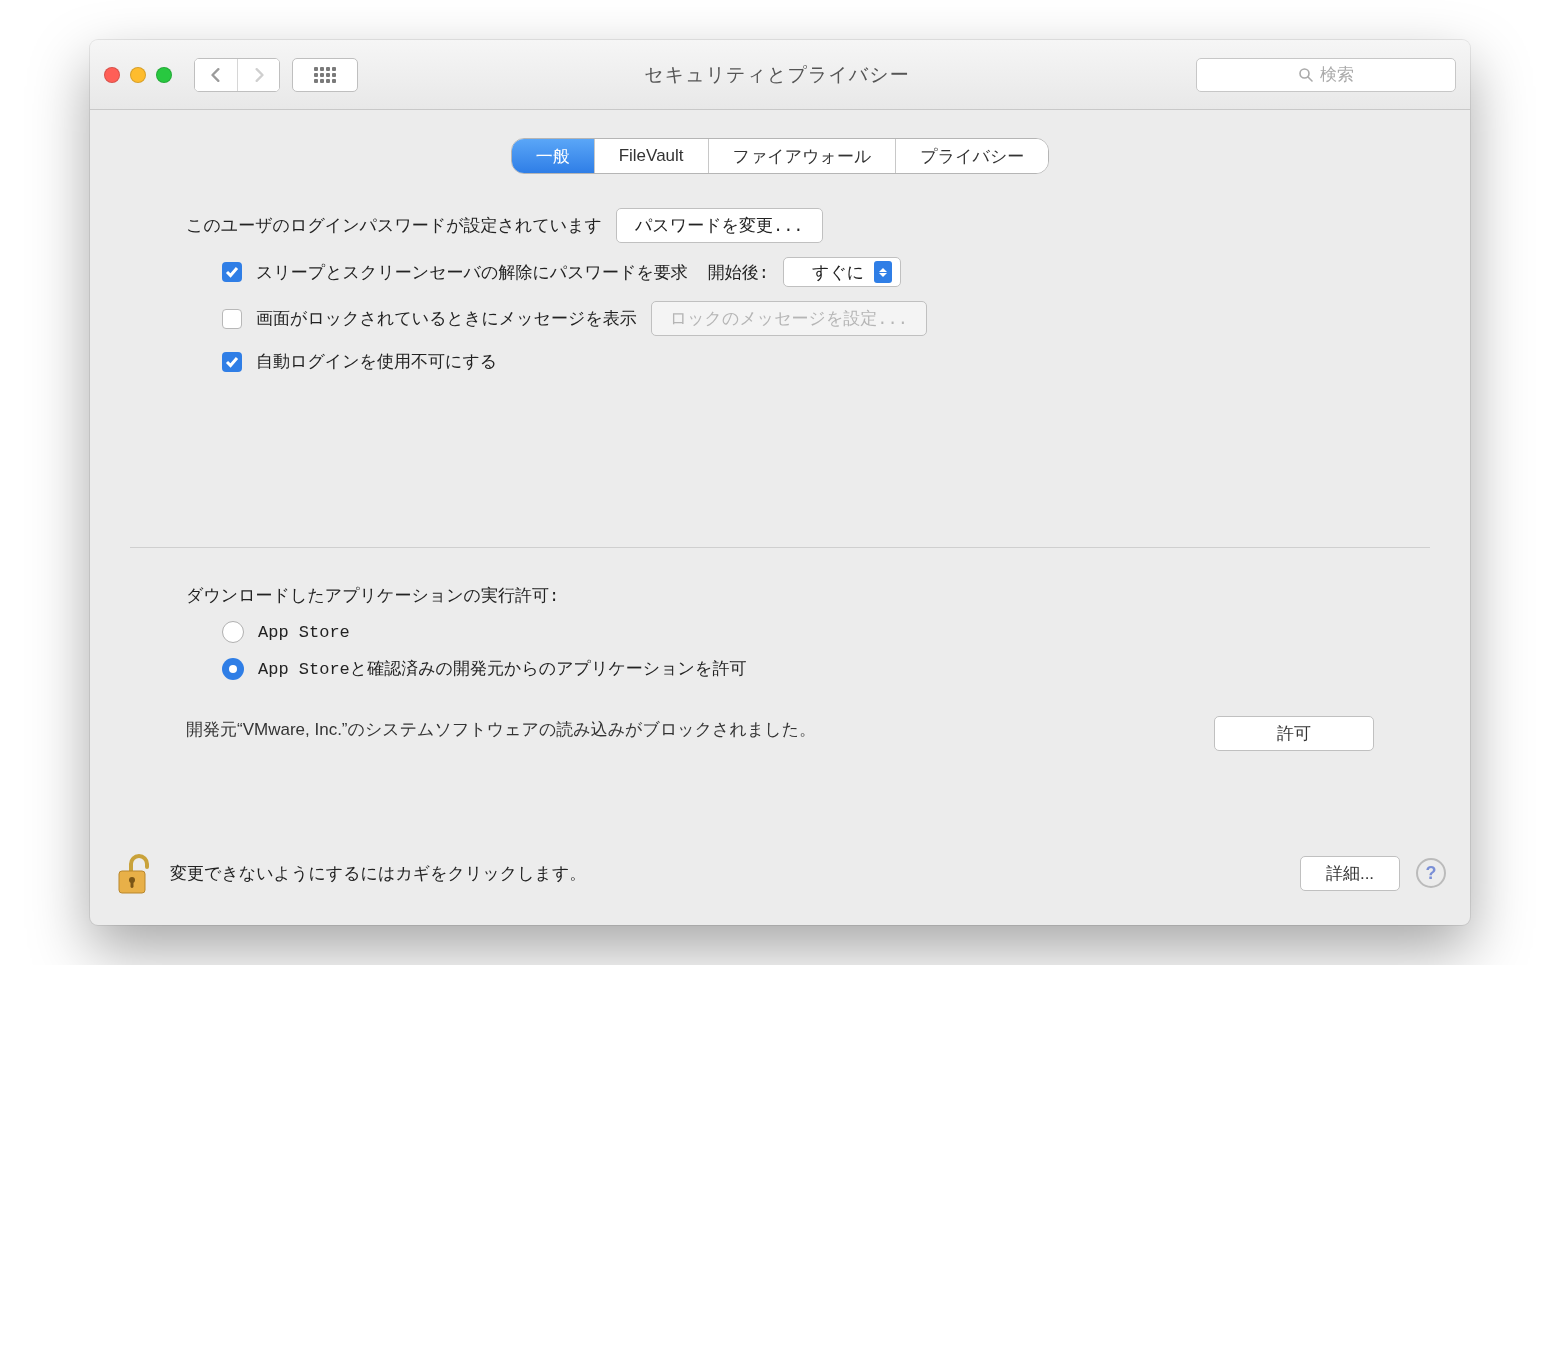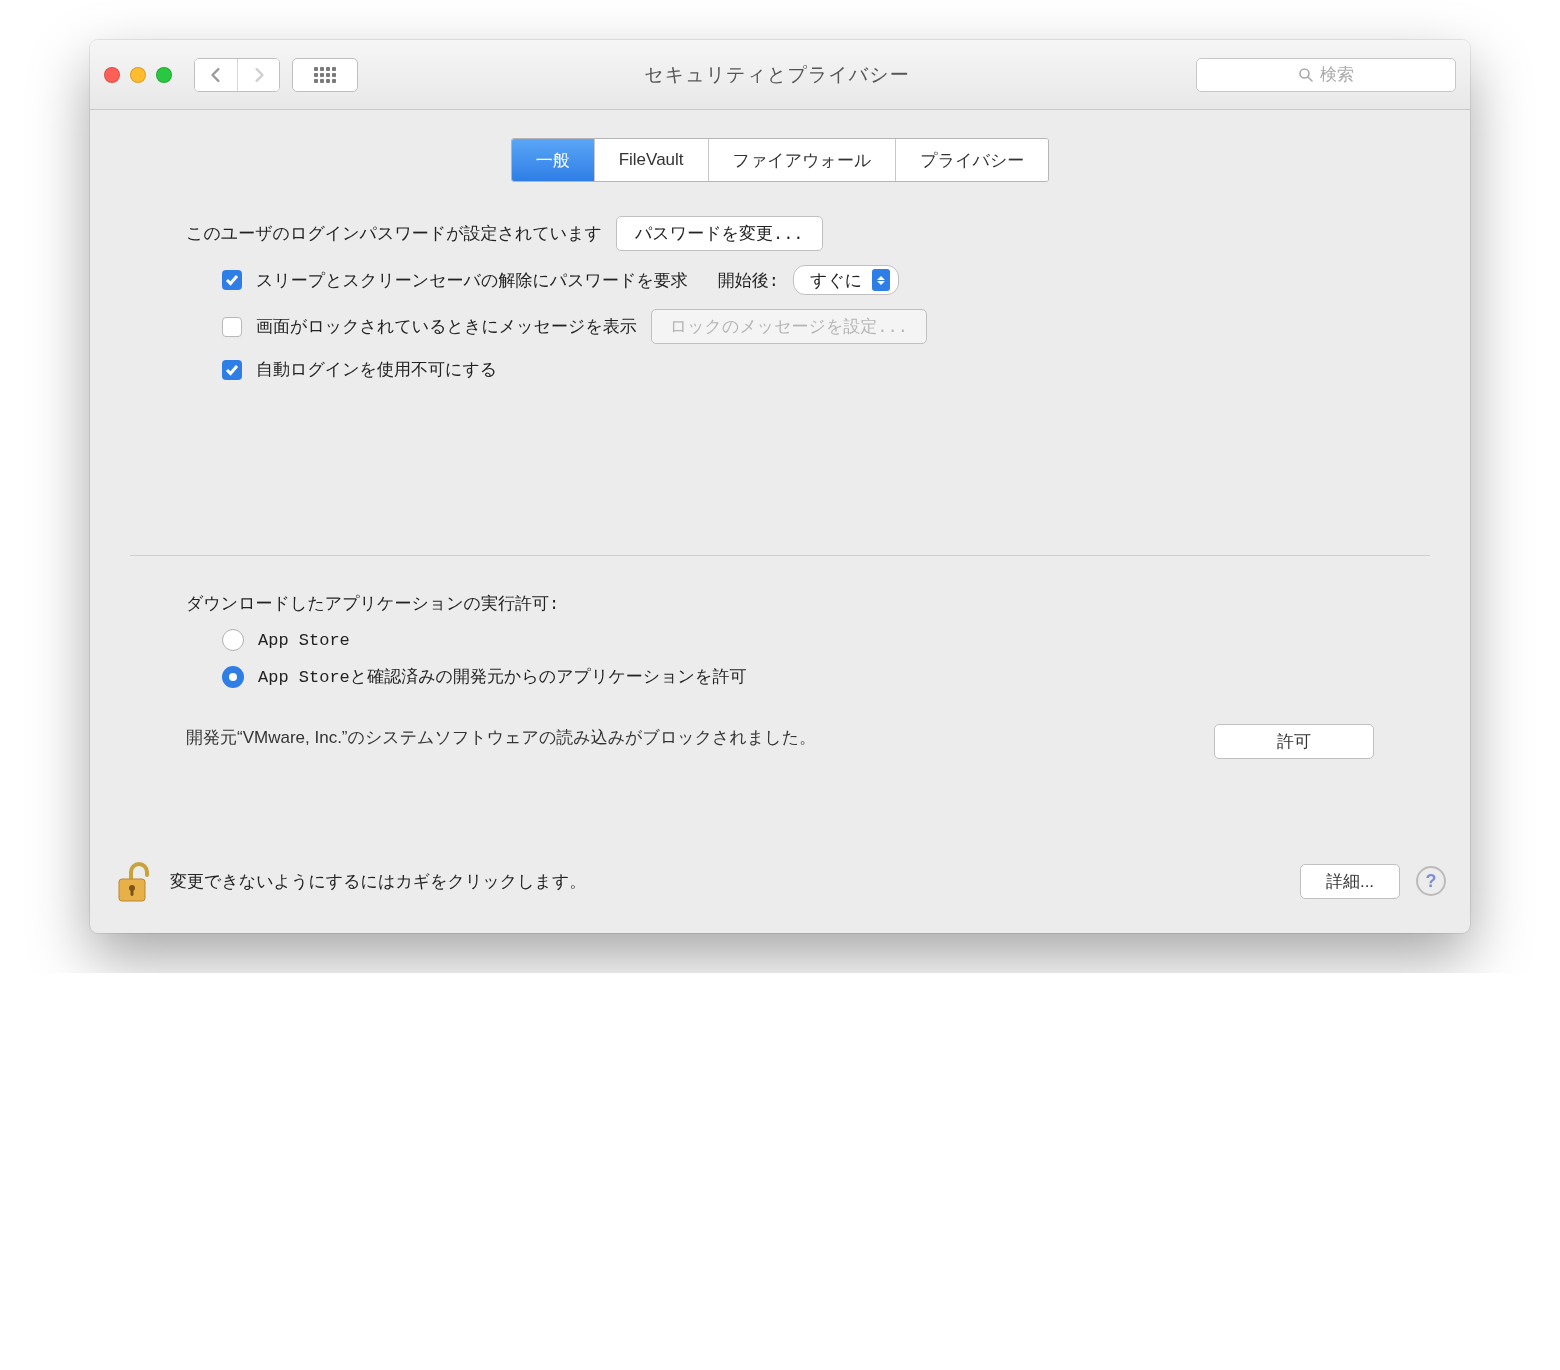"一般" .tabseg { border-radius: 3px -> 13px; height: 44px -> 36px }
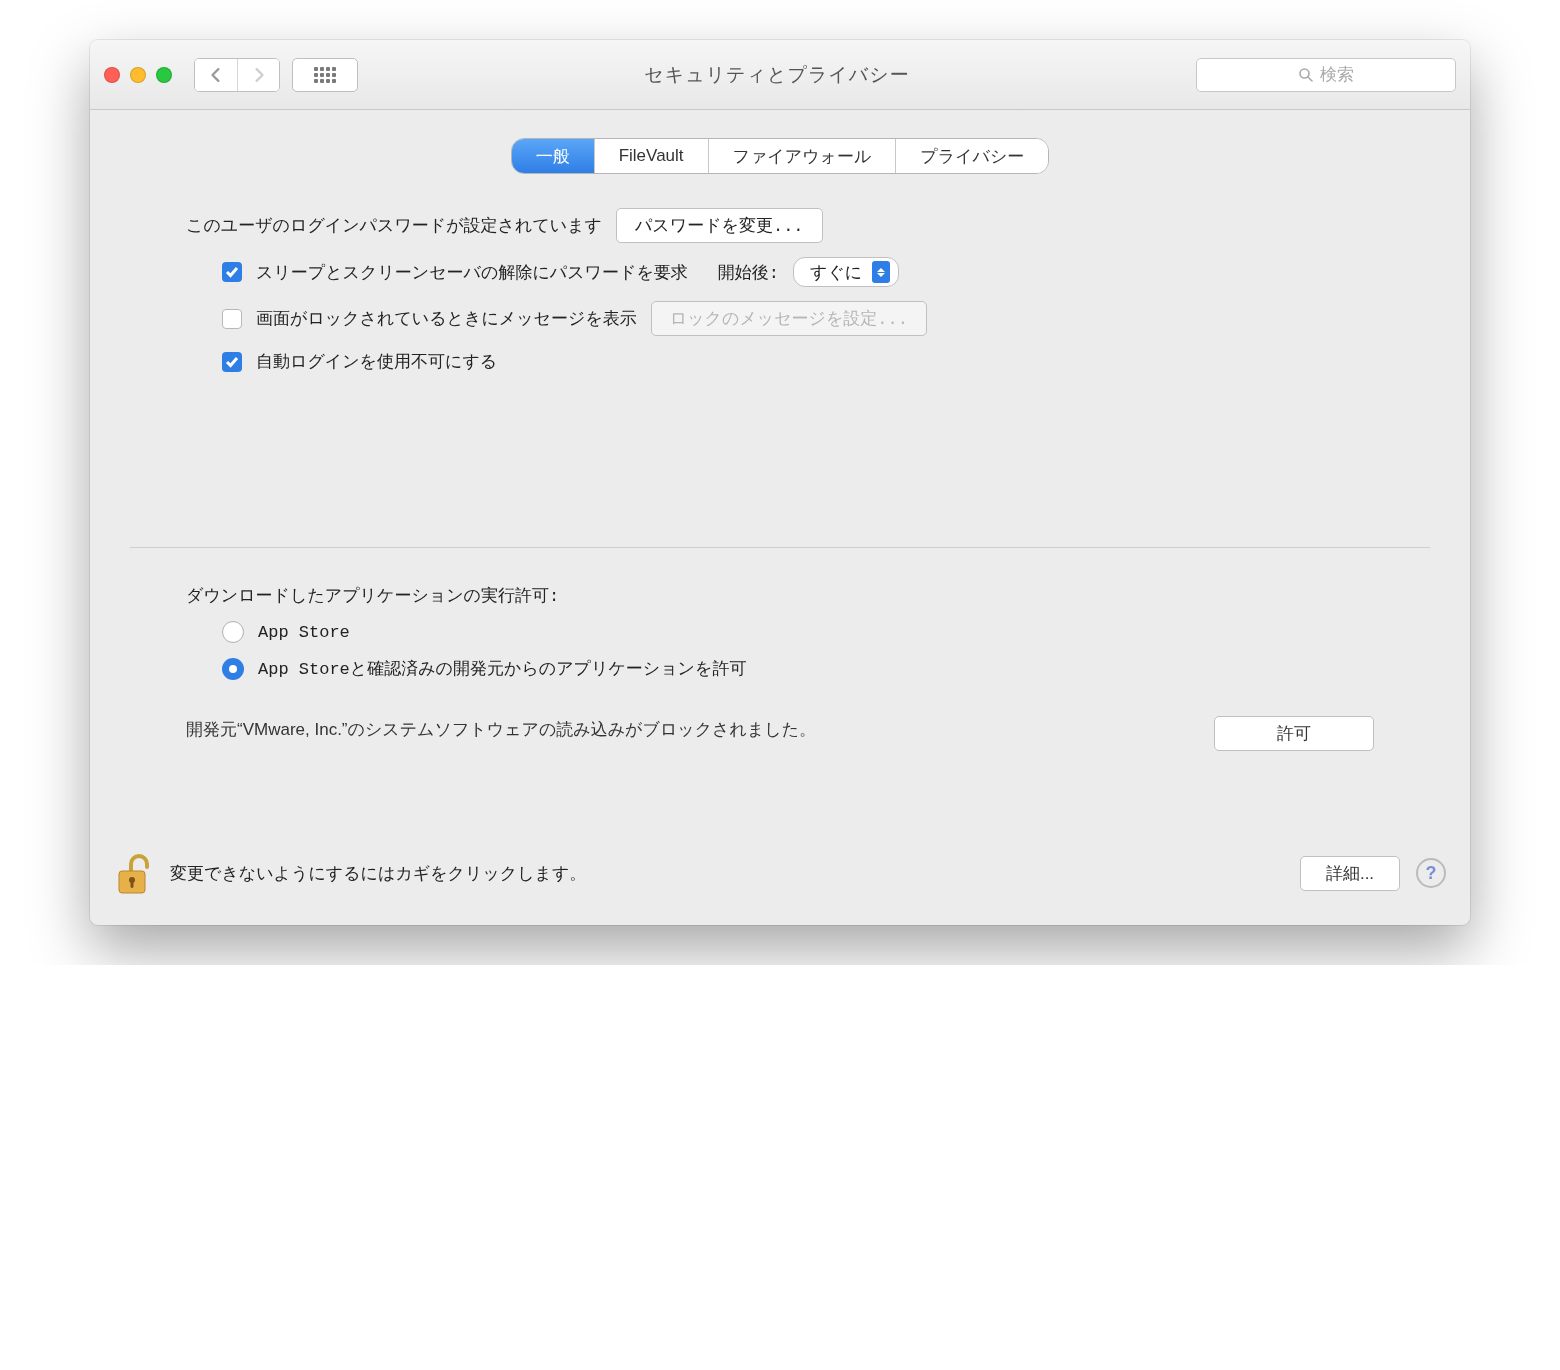"開始後:" span { margin-left: 16px -> 6px }
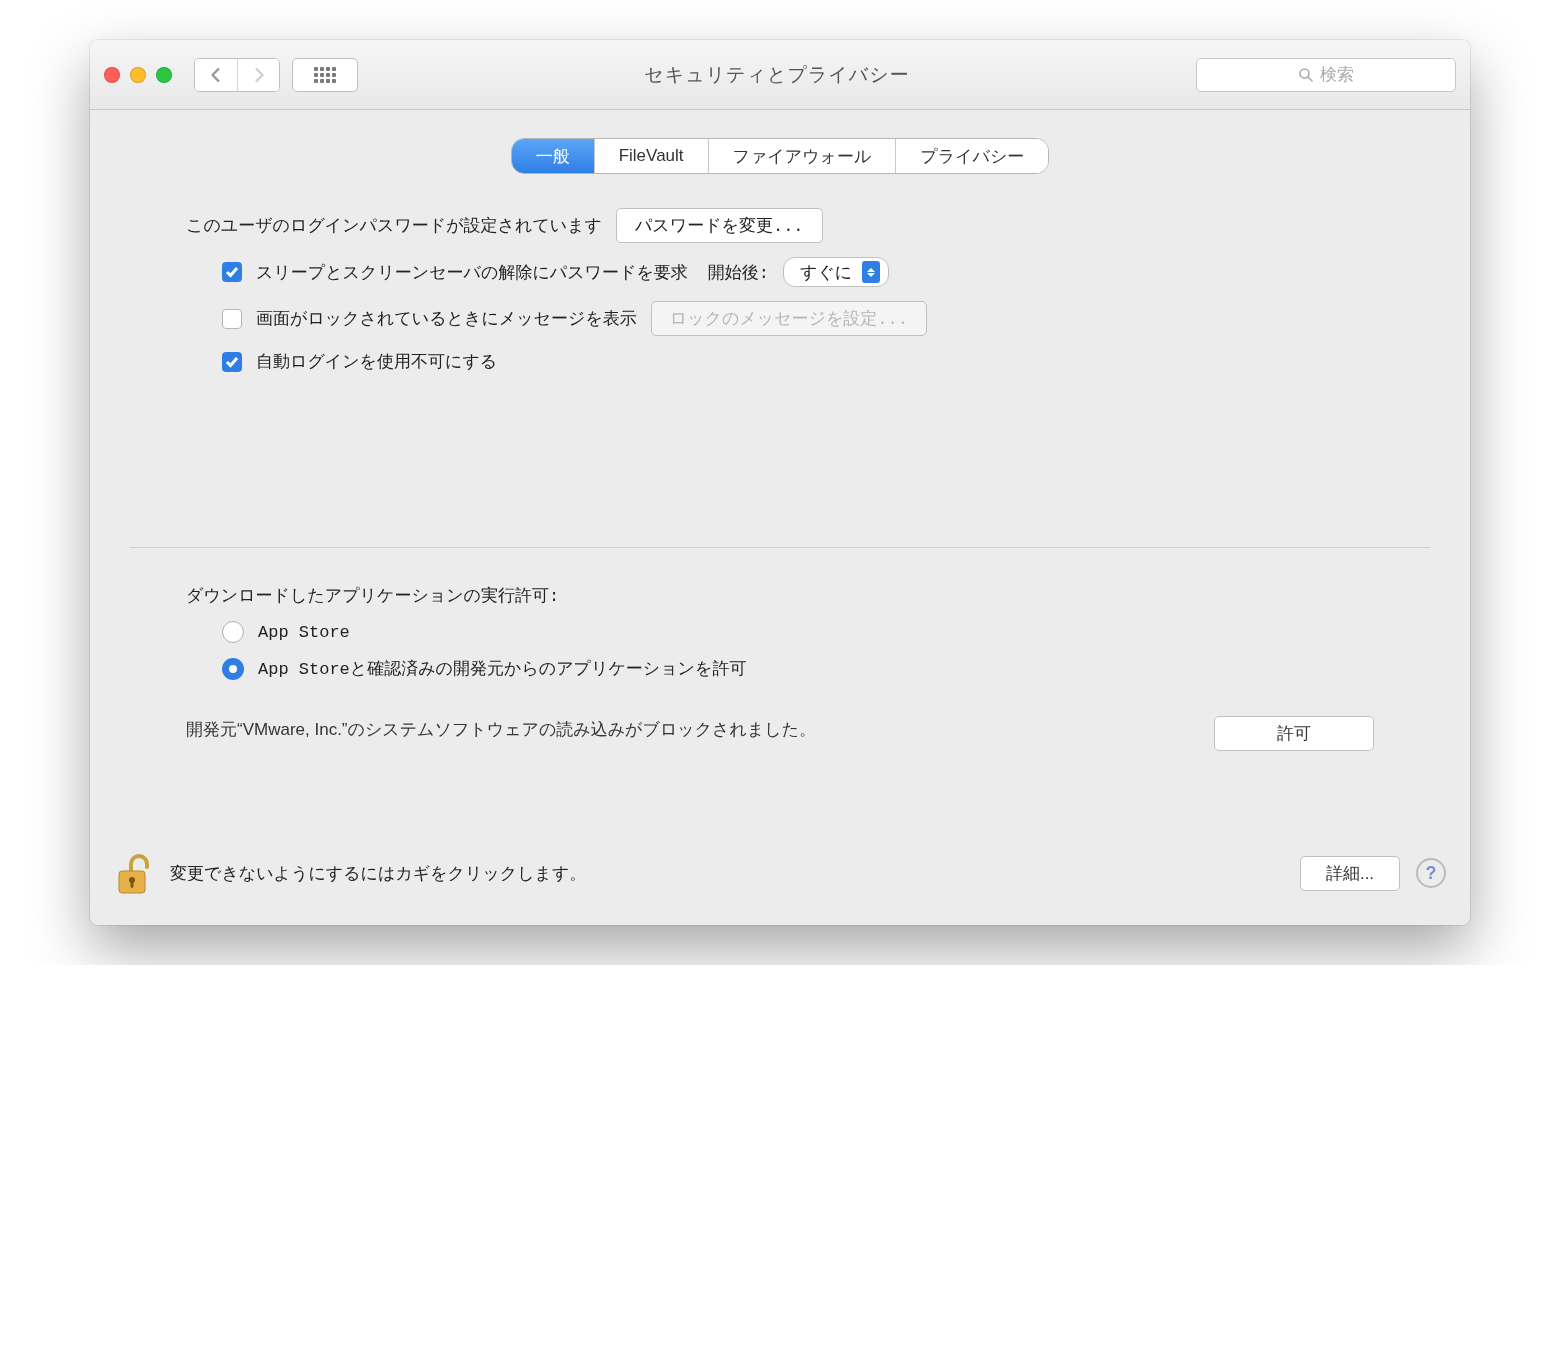"すぐに" .sel { border-radius: 12px -> 5px; padding: 0 8px 0 16px -> 0 8px 0 28px }
